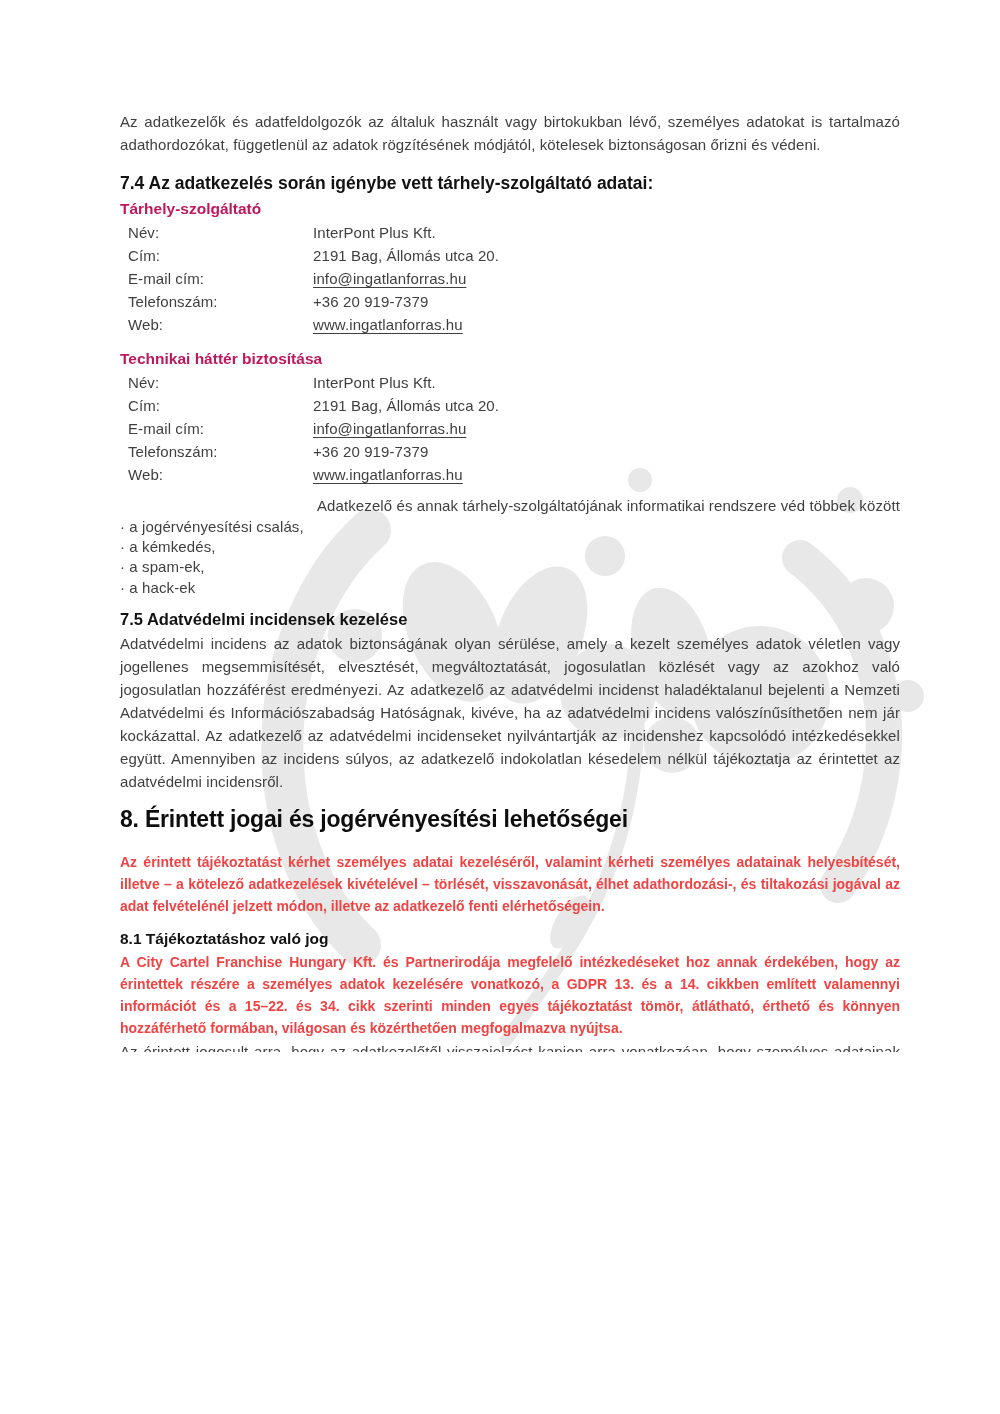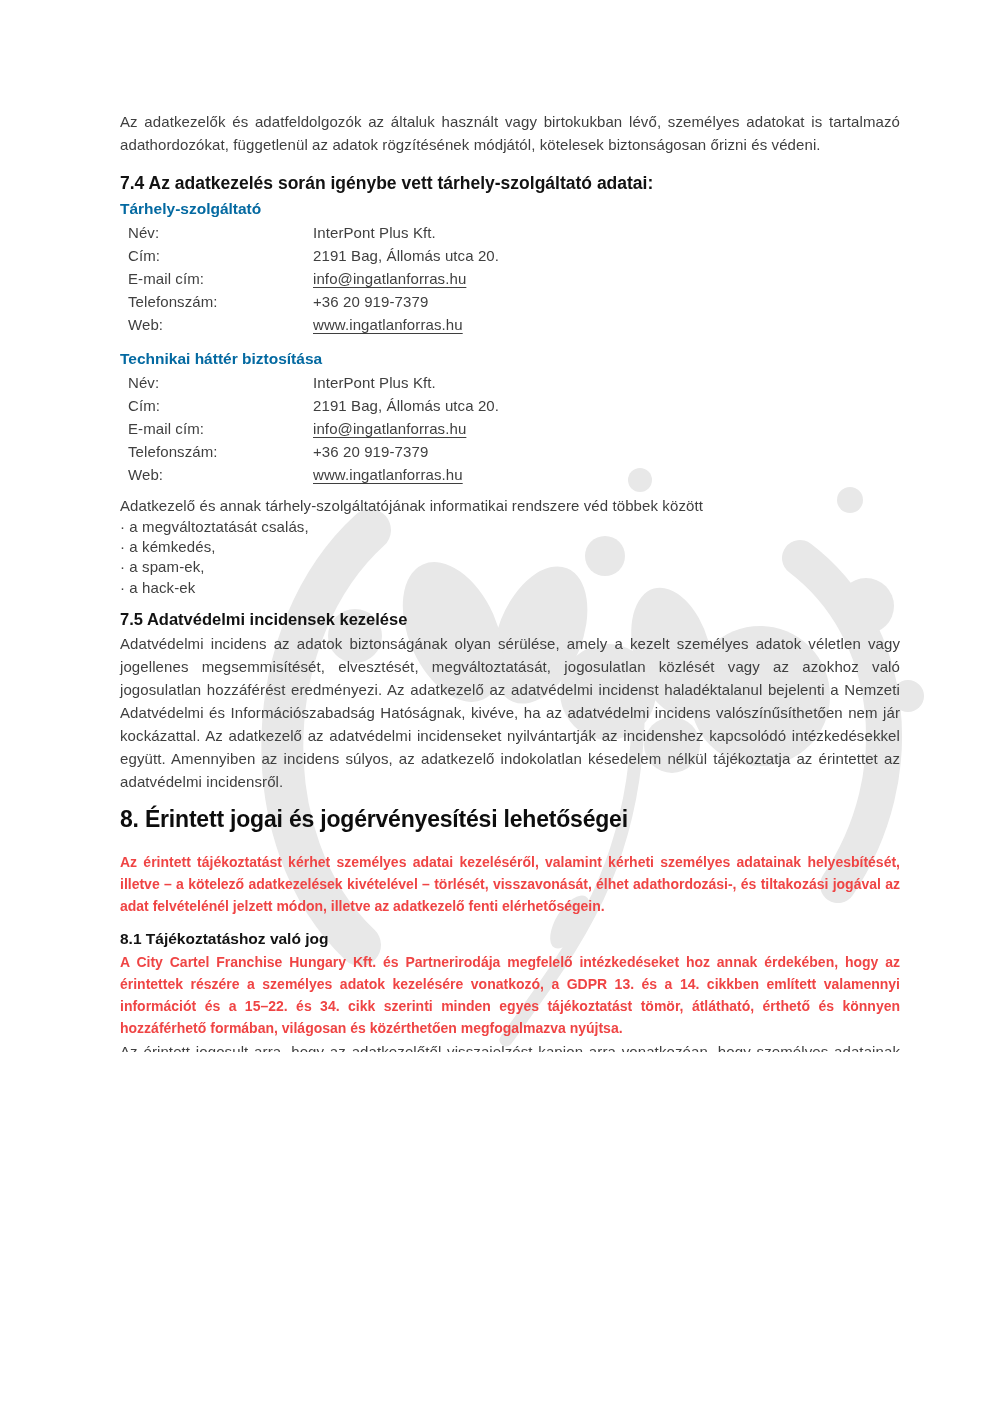"Tárhely-szolgáltató" .h3 { color: #0369a1 -> #be185d }
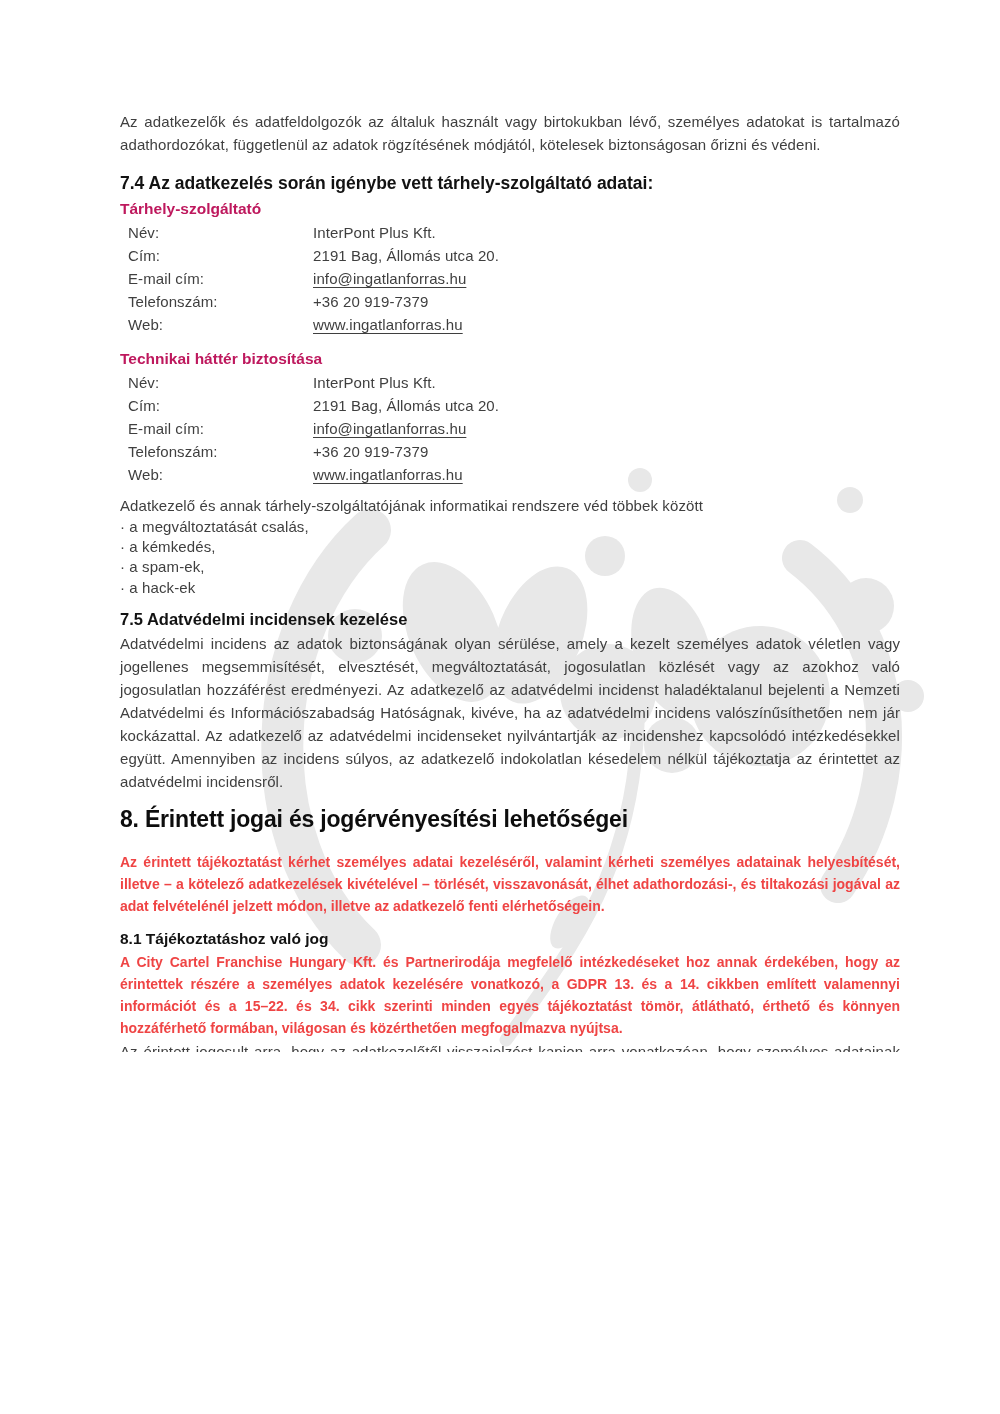"Adatkezelő és annak" p { text-align: none -> right }
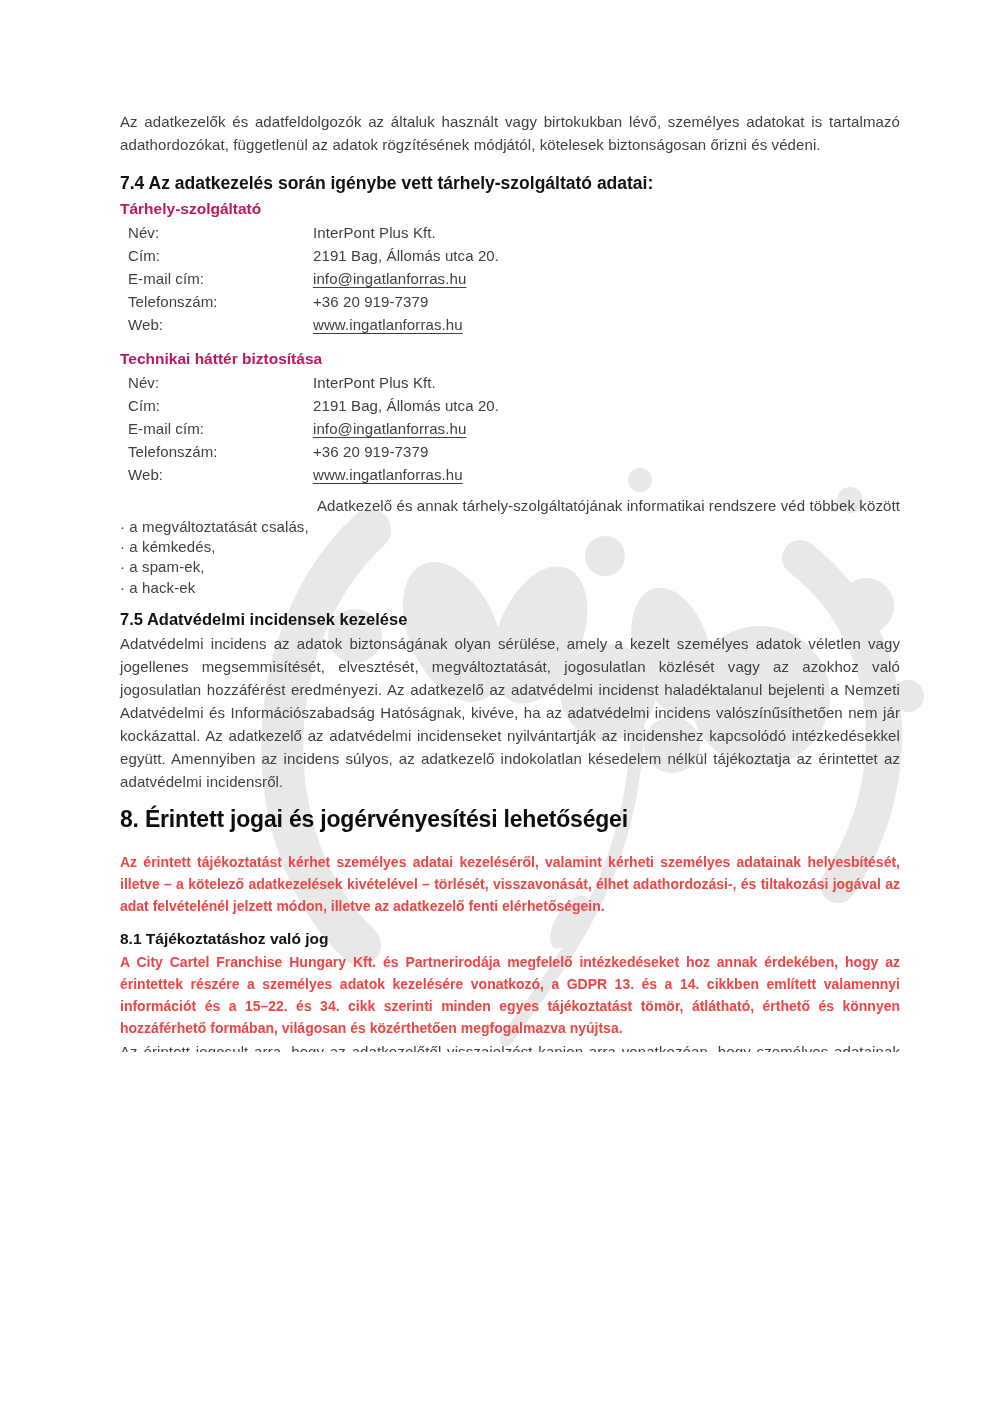"· a megváltoztatását csalás," div { text: megváltoztatását -> jogérvényesítési }
